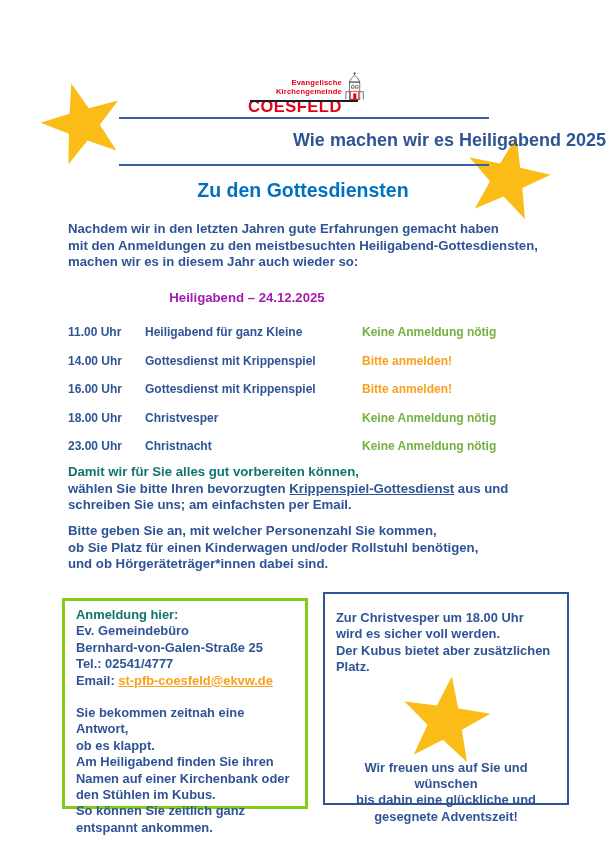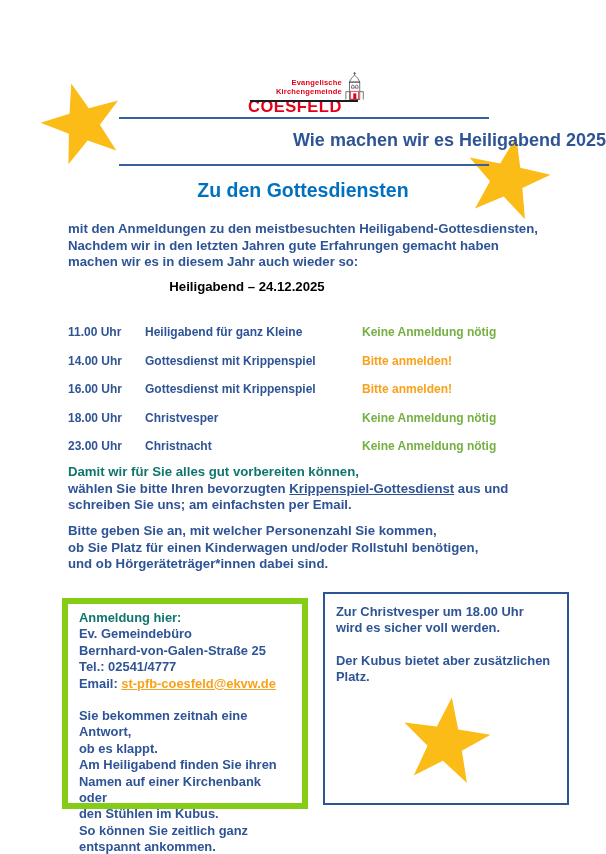"mit den Anmeldungen zu den" div { order: before "Nachdem wir in den letzten" -> after "Nachdem wir in den letzten" }
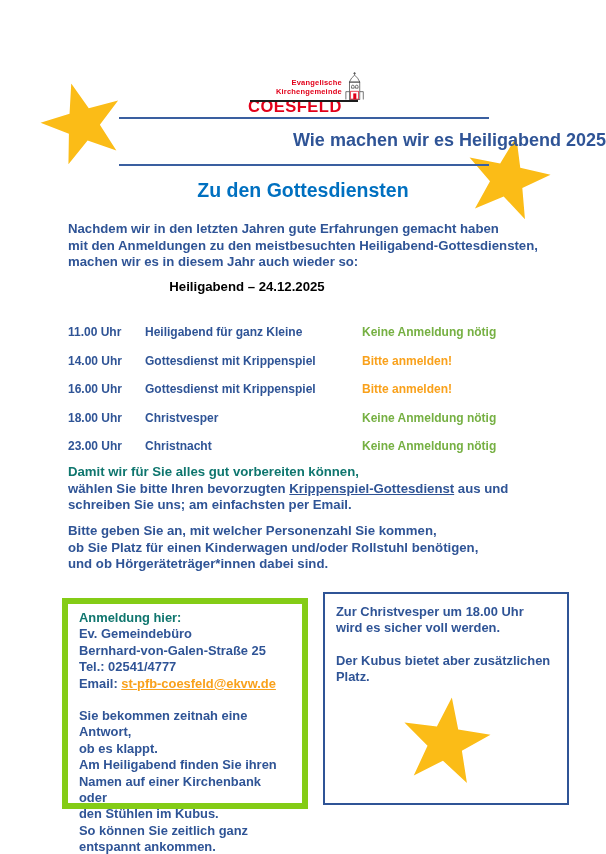"Heiligabend – 24.12.2025" .date-heading { color: #000000 -> #a21caf; top: 279px -> 290px }
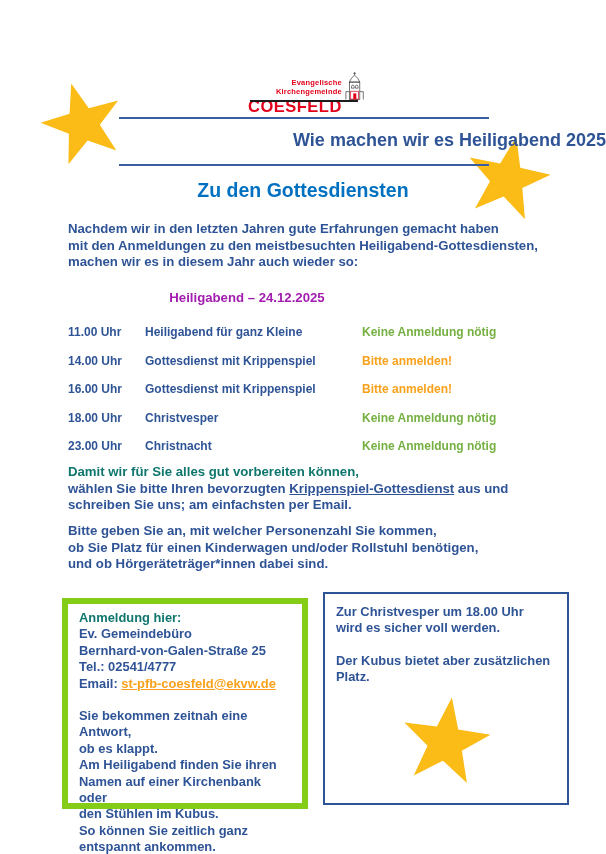"Anmeldung hier:" .contact-box { border: 6px solid #84cc16 -> 3px solid #84cc16 }
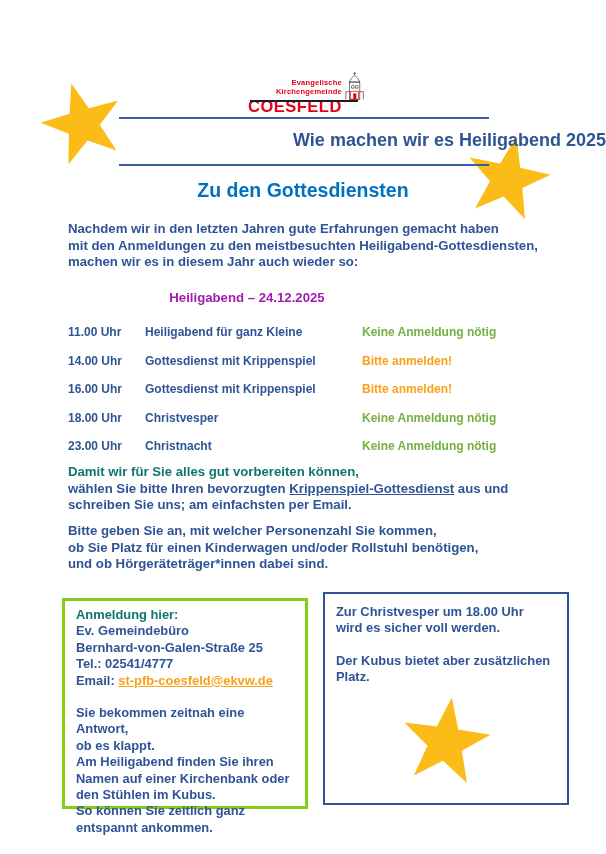"Zur Christvesper um 18.00 Uhr" .info-box { padding: 10px 11px -> 16px 11px }
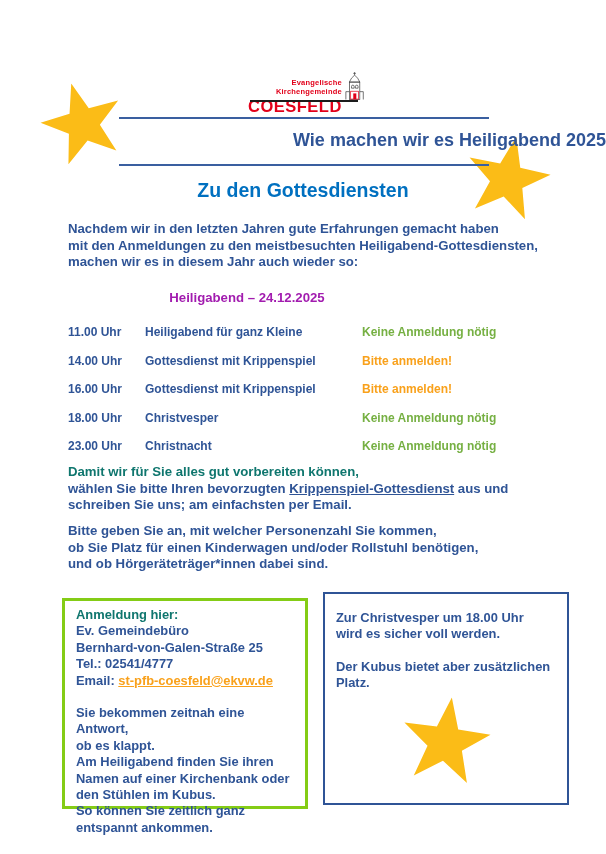"Wir freuen uns auf Sie" div.closing { html: none -> <div> <div>Wir freuen uns auf Sie und wünschen</div> <div>bis dahin eine glückliche und</div> <div>gesegnete Adventszeit!</div> </div> }
